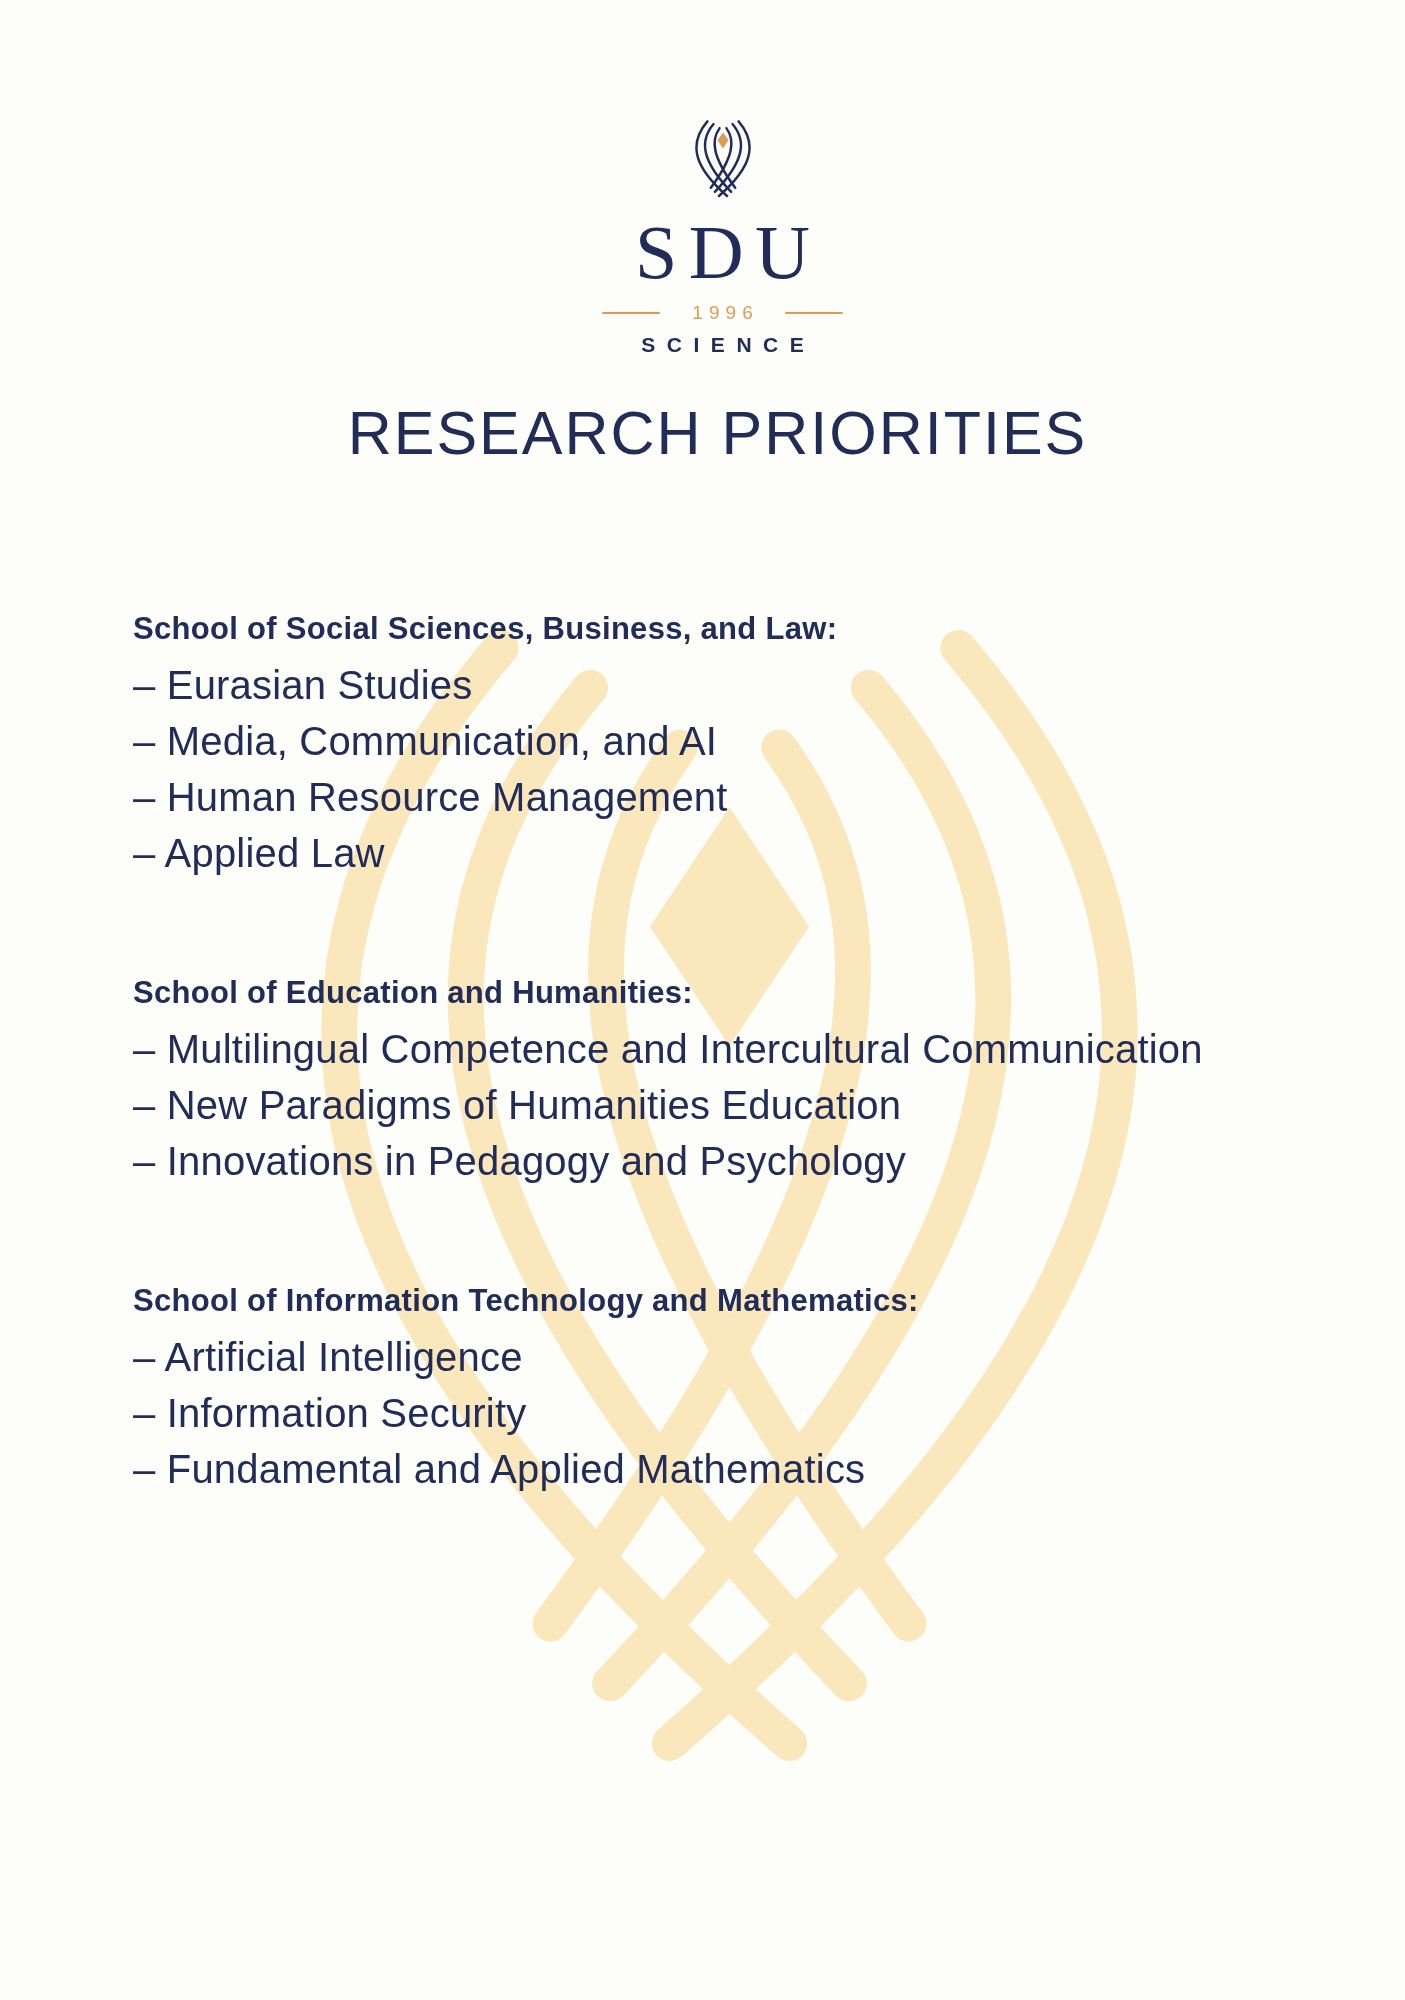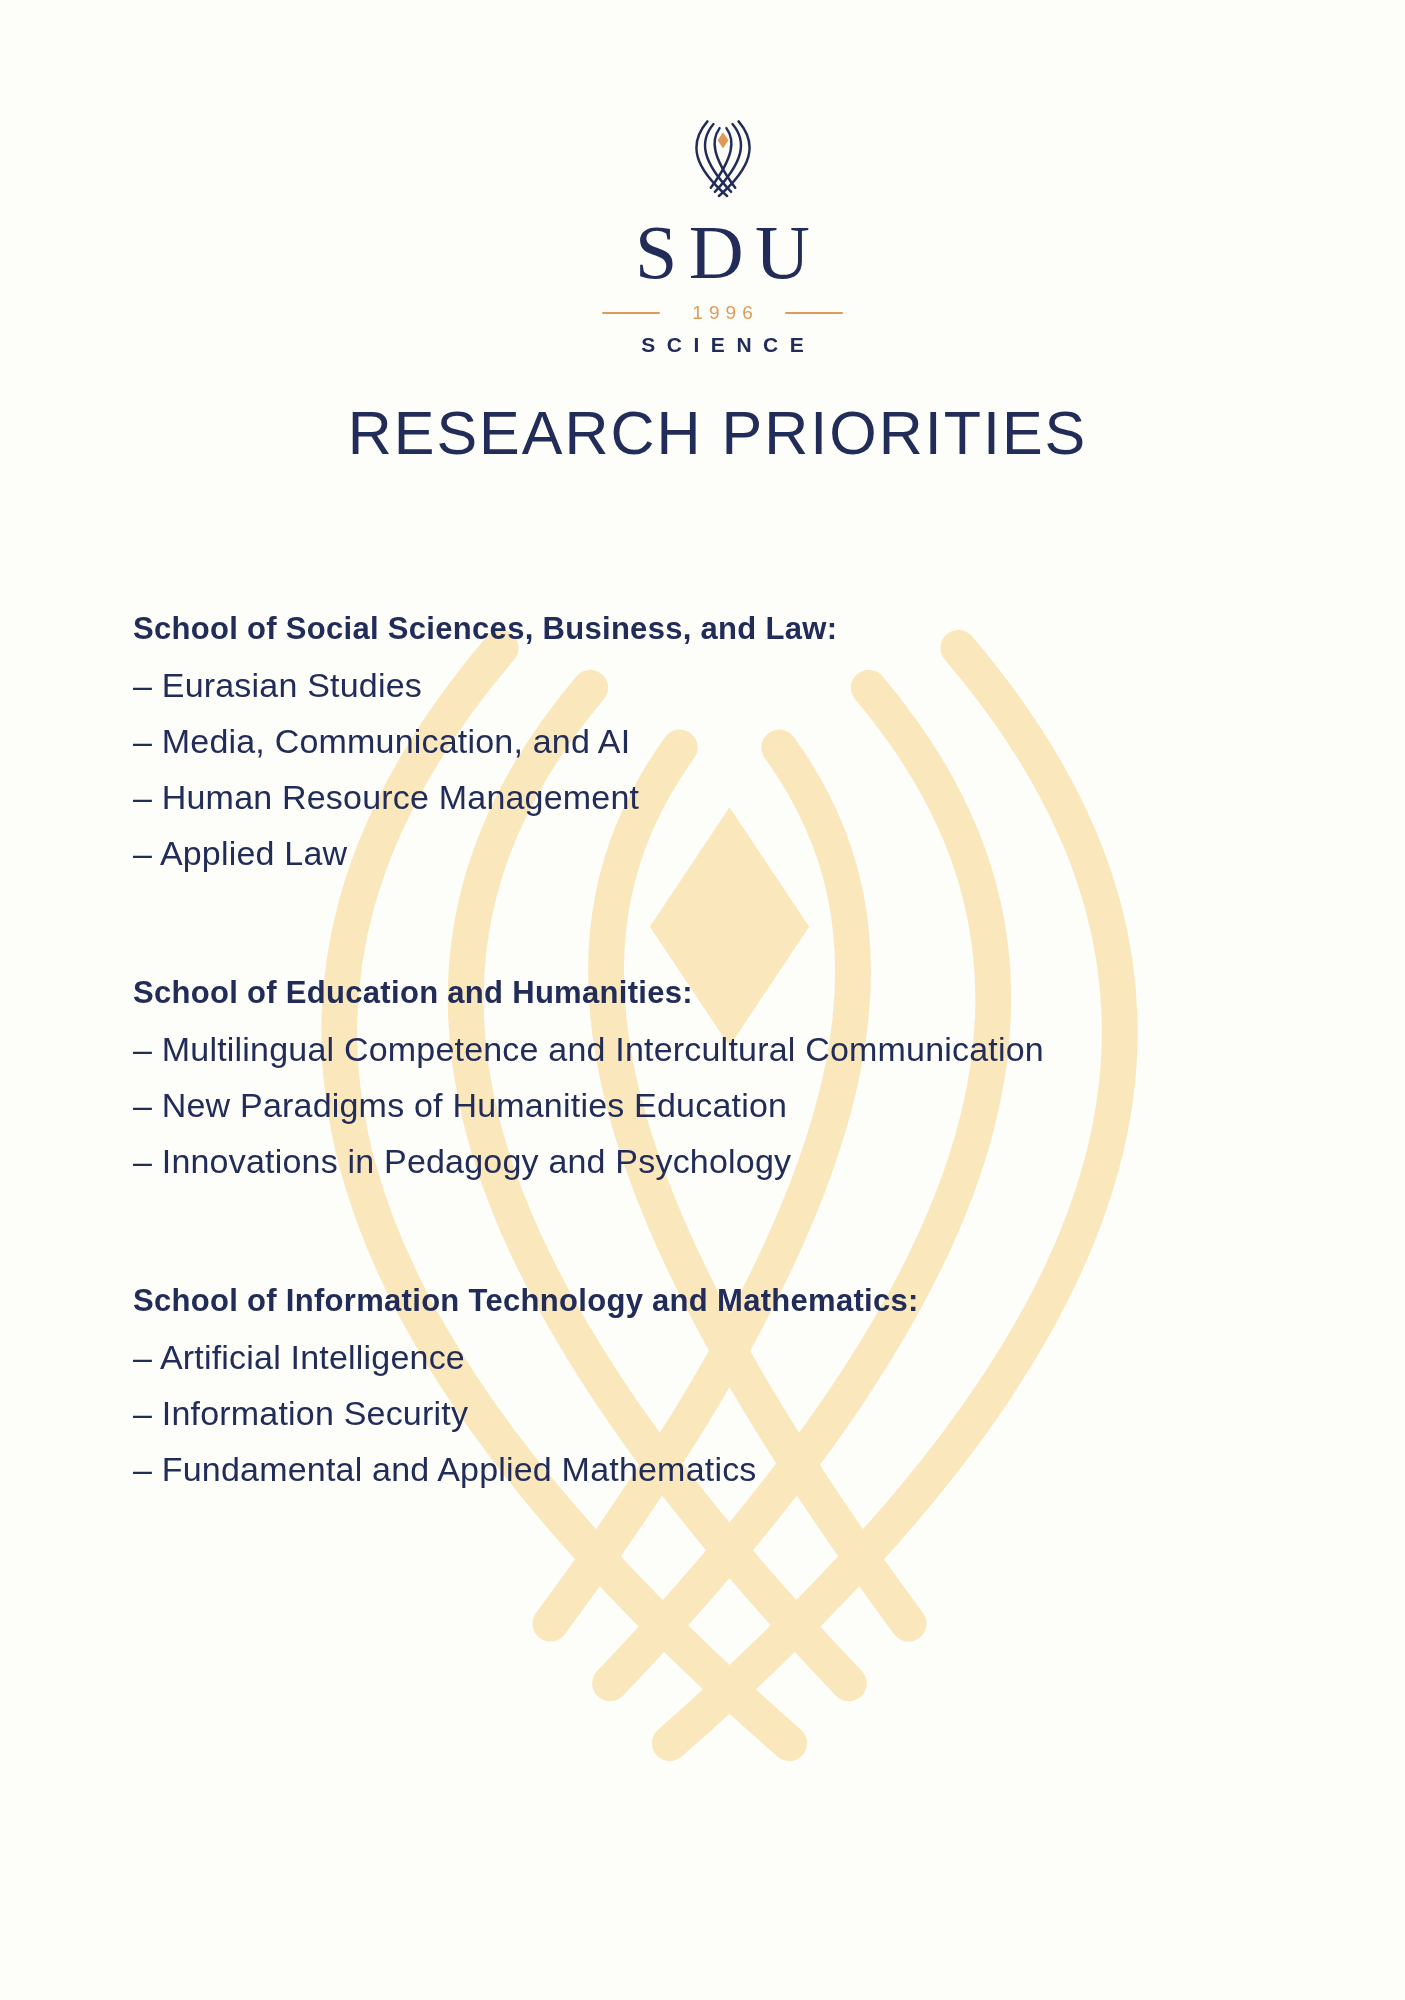"– Eurasian Studies" .research-item { font-size: 34px -> 40px }
